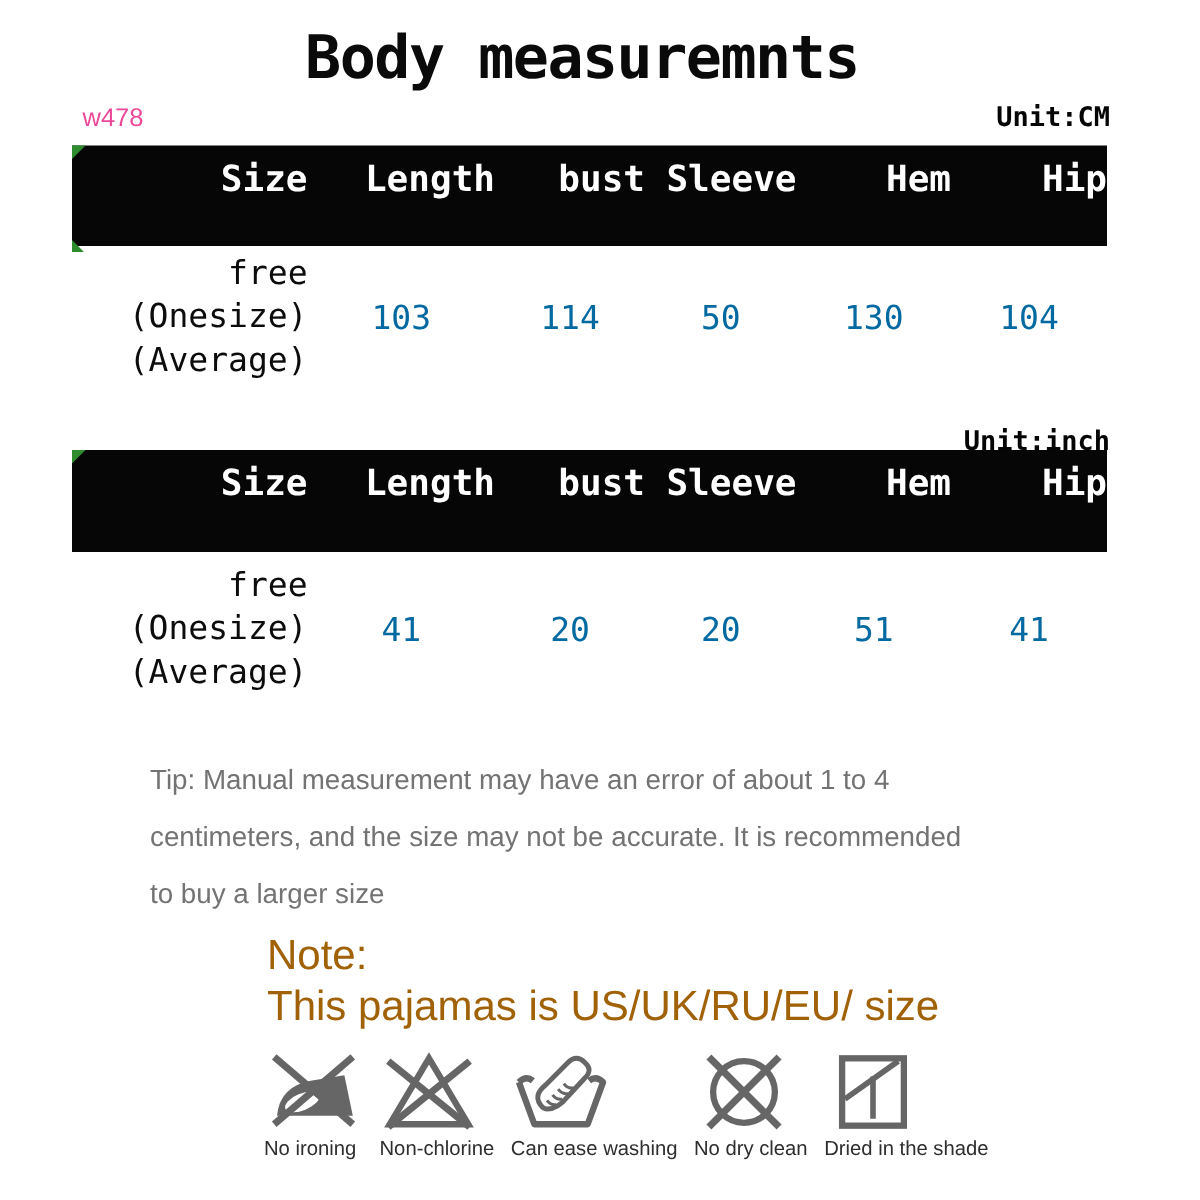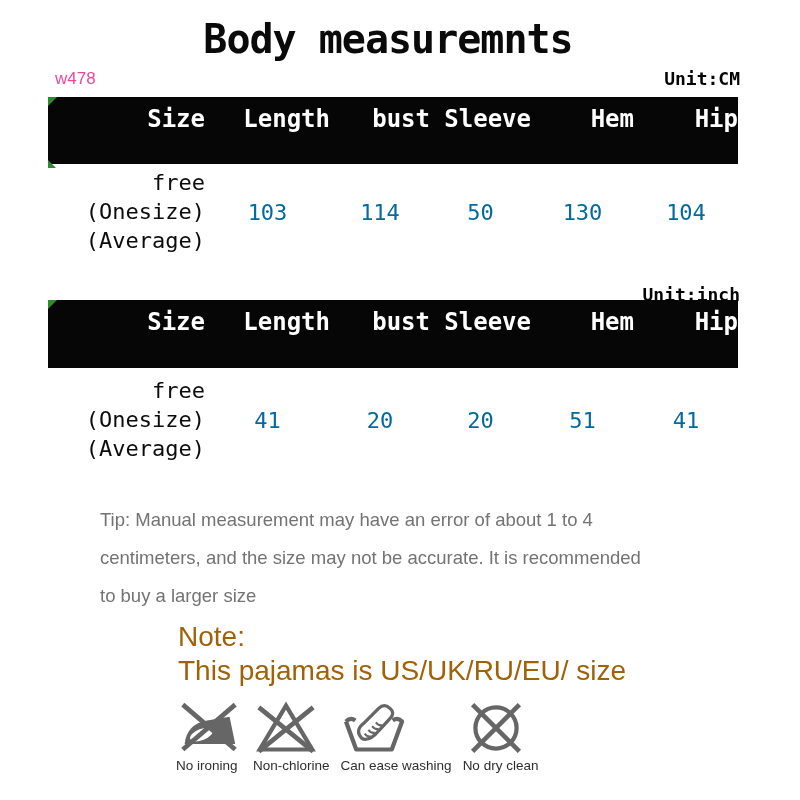"Dried in the shade" div.care-item { html: none -> <div> <span> <svg> <rect></rect> <line></line> <line></line> </svg> </span> <div>Dried in the shade</div> </div> }
